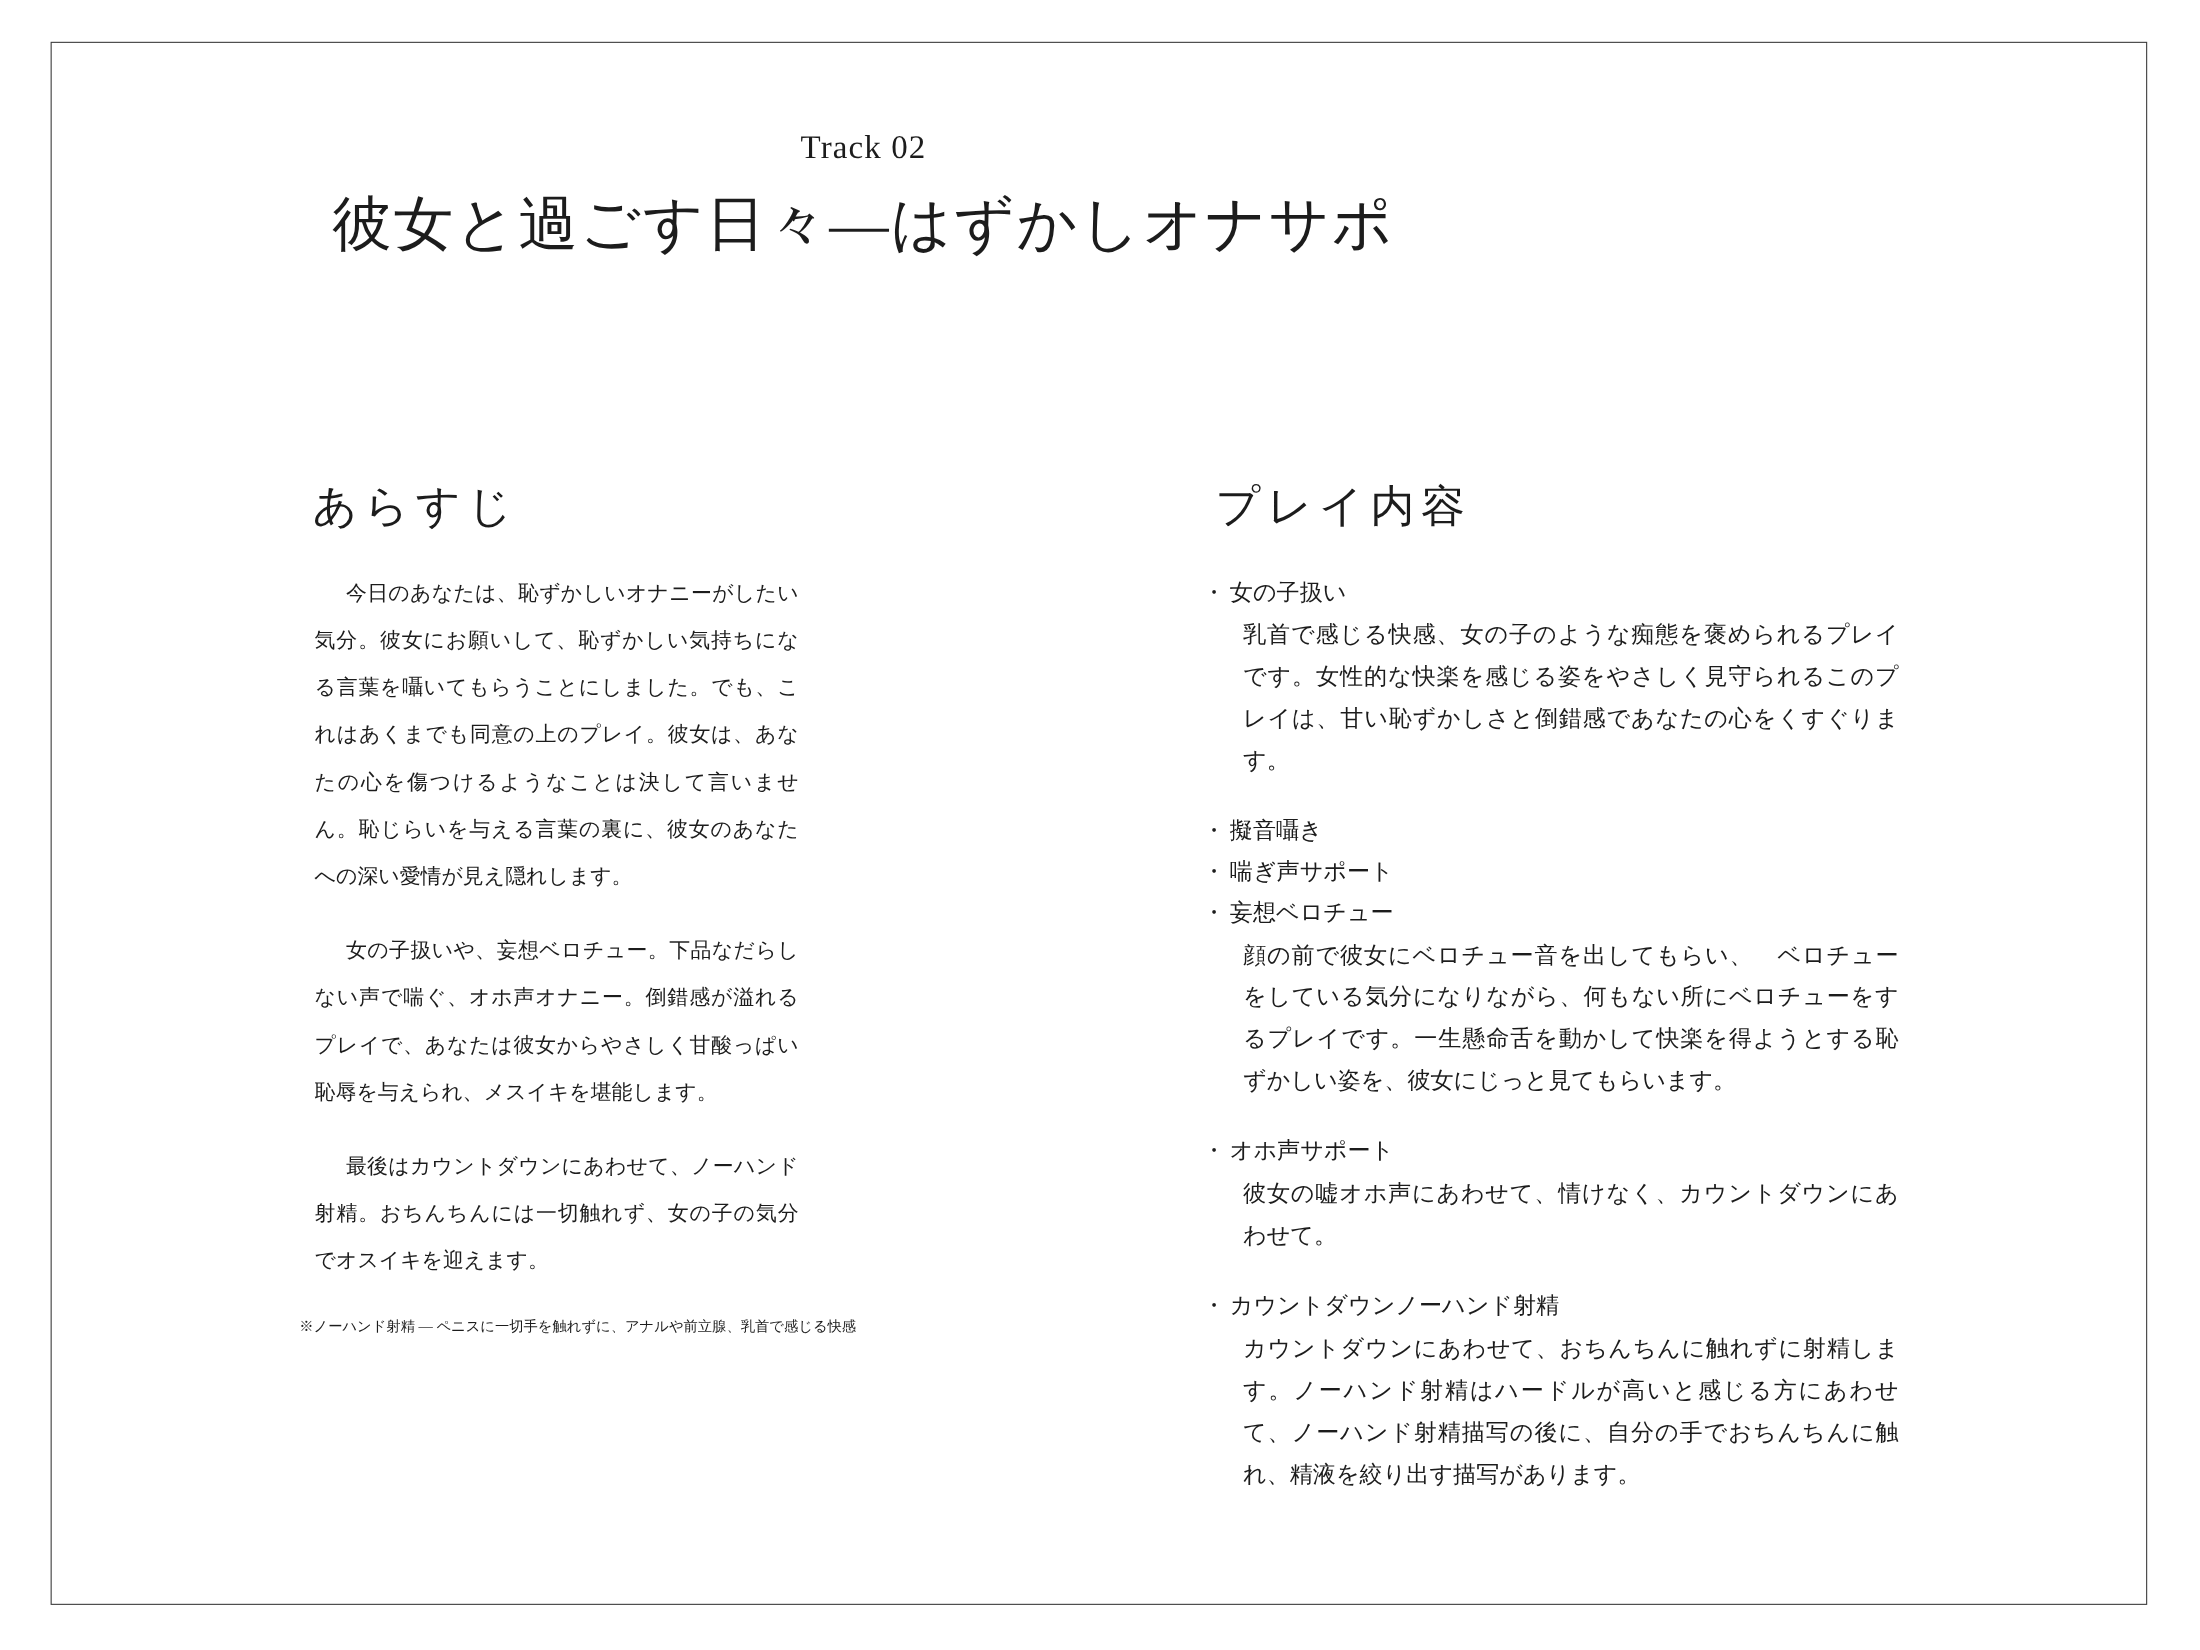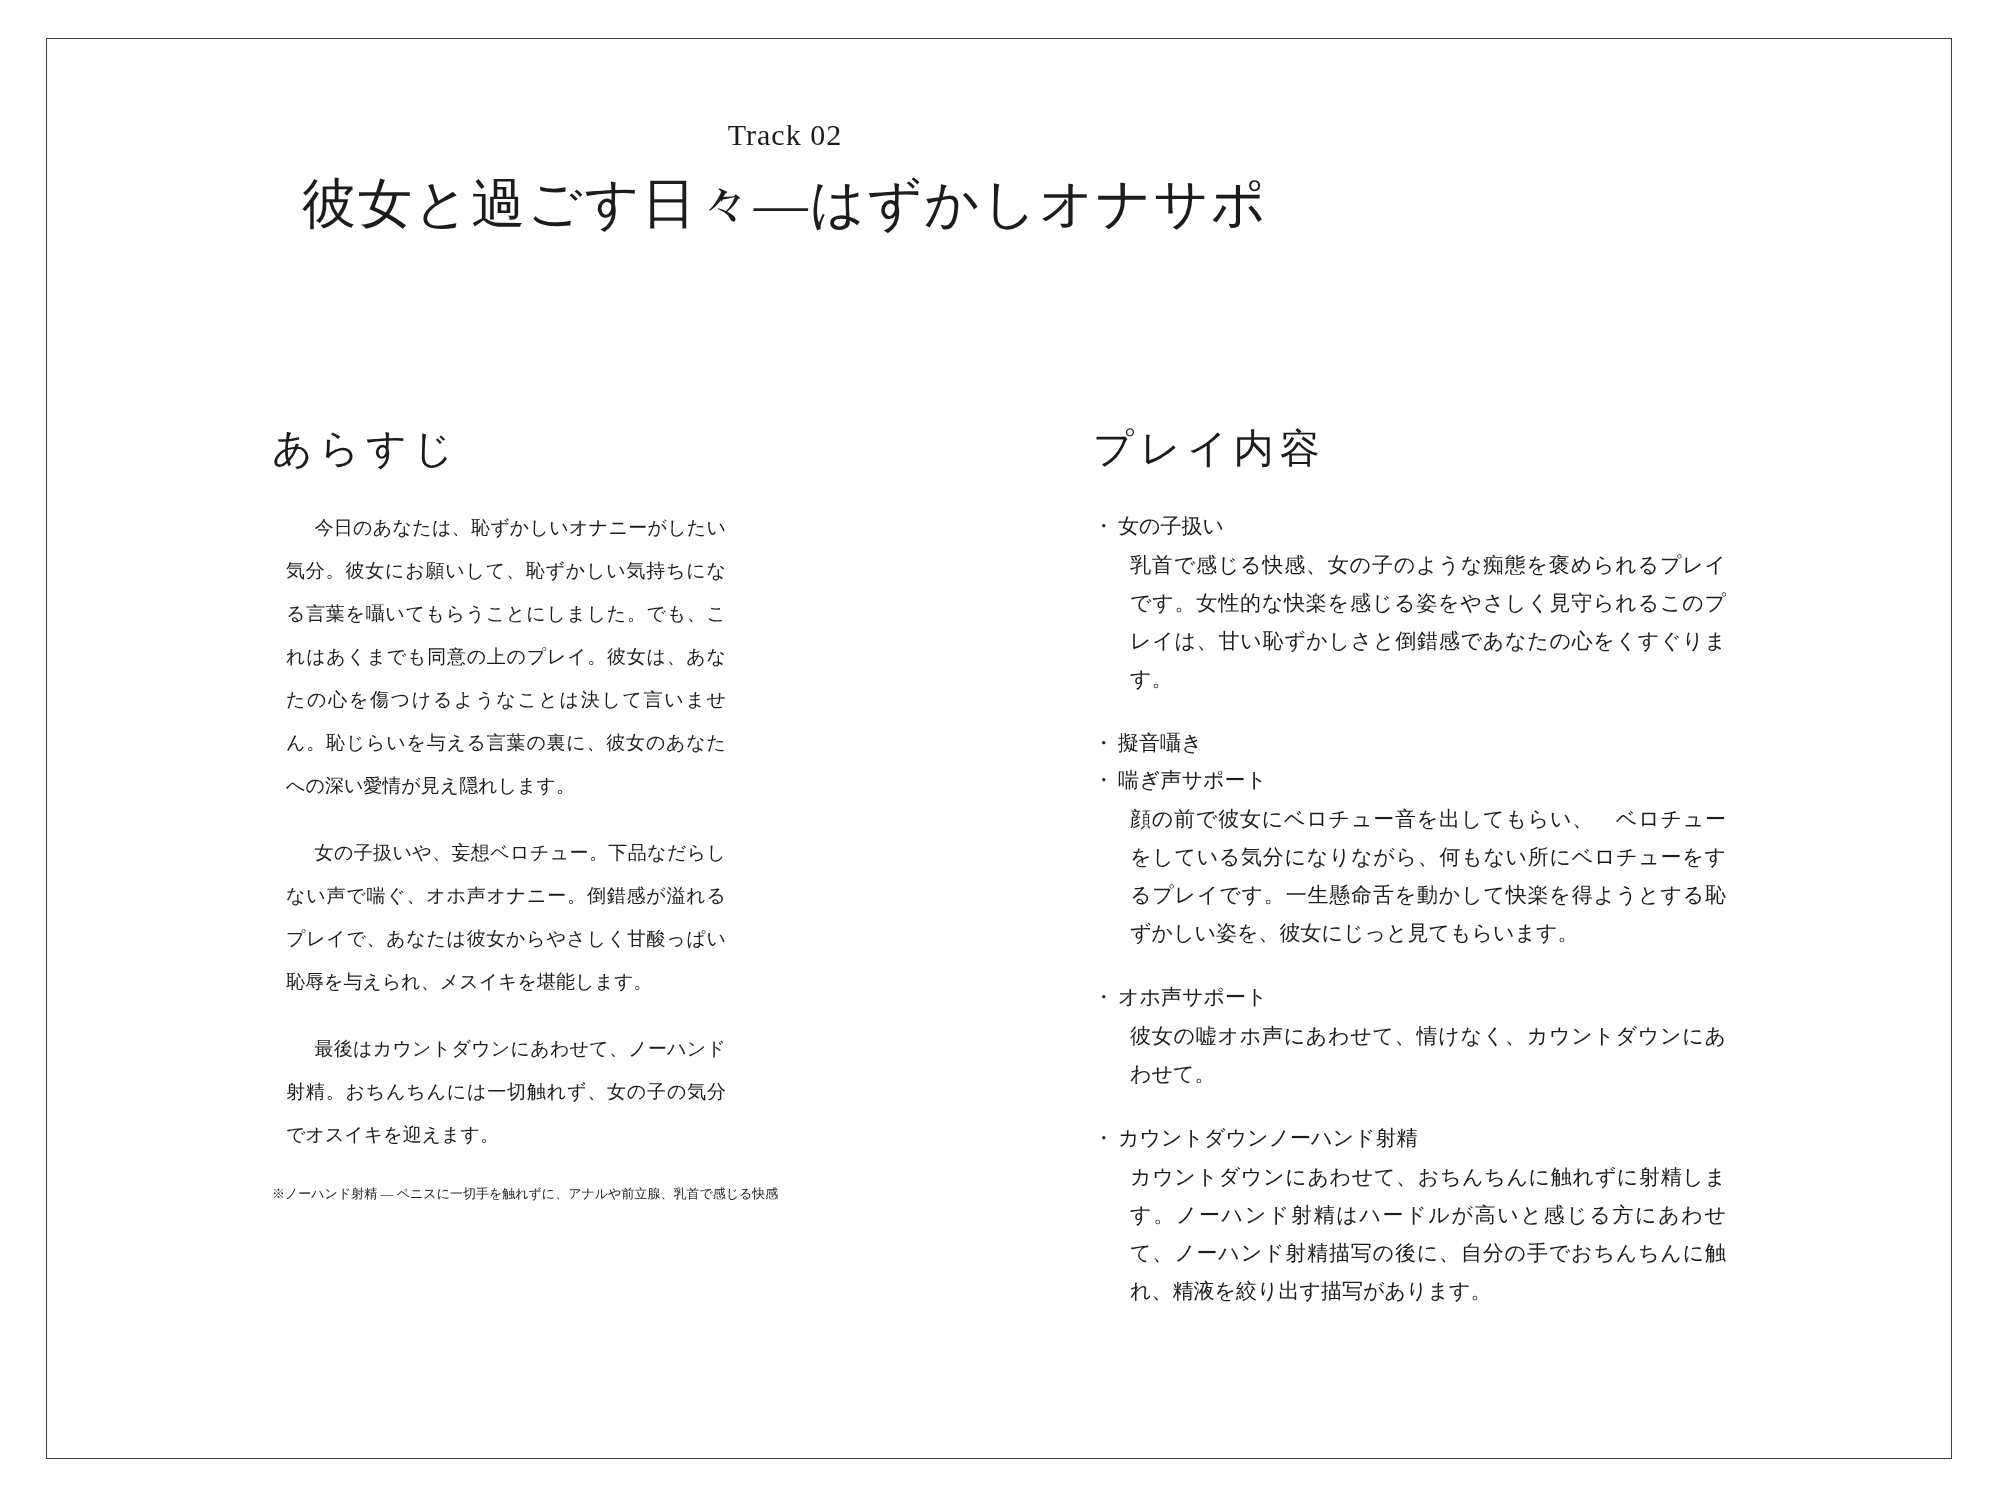"あらすじ" .sec-heading { margin: 0 -> 12px }
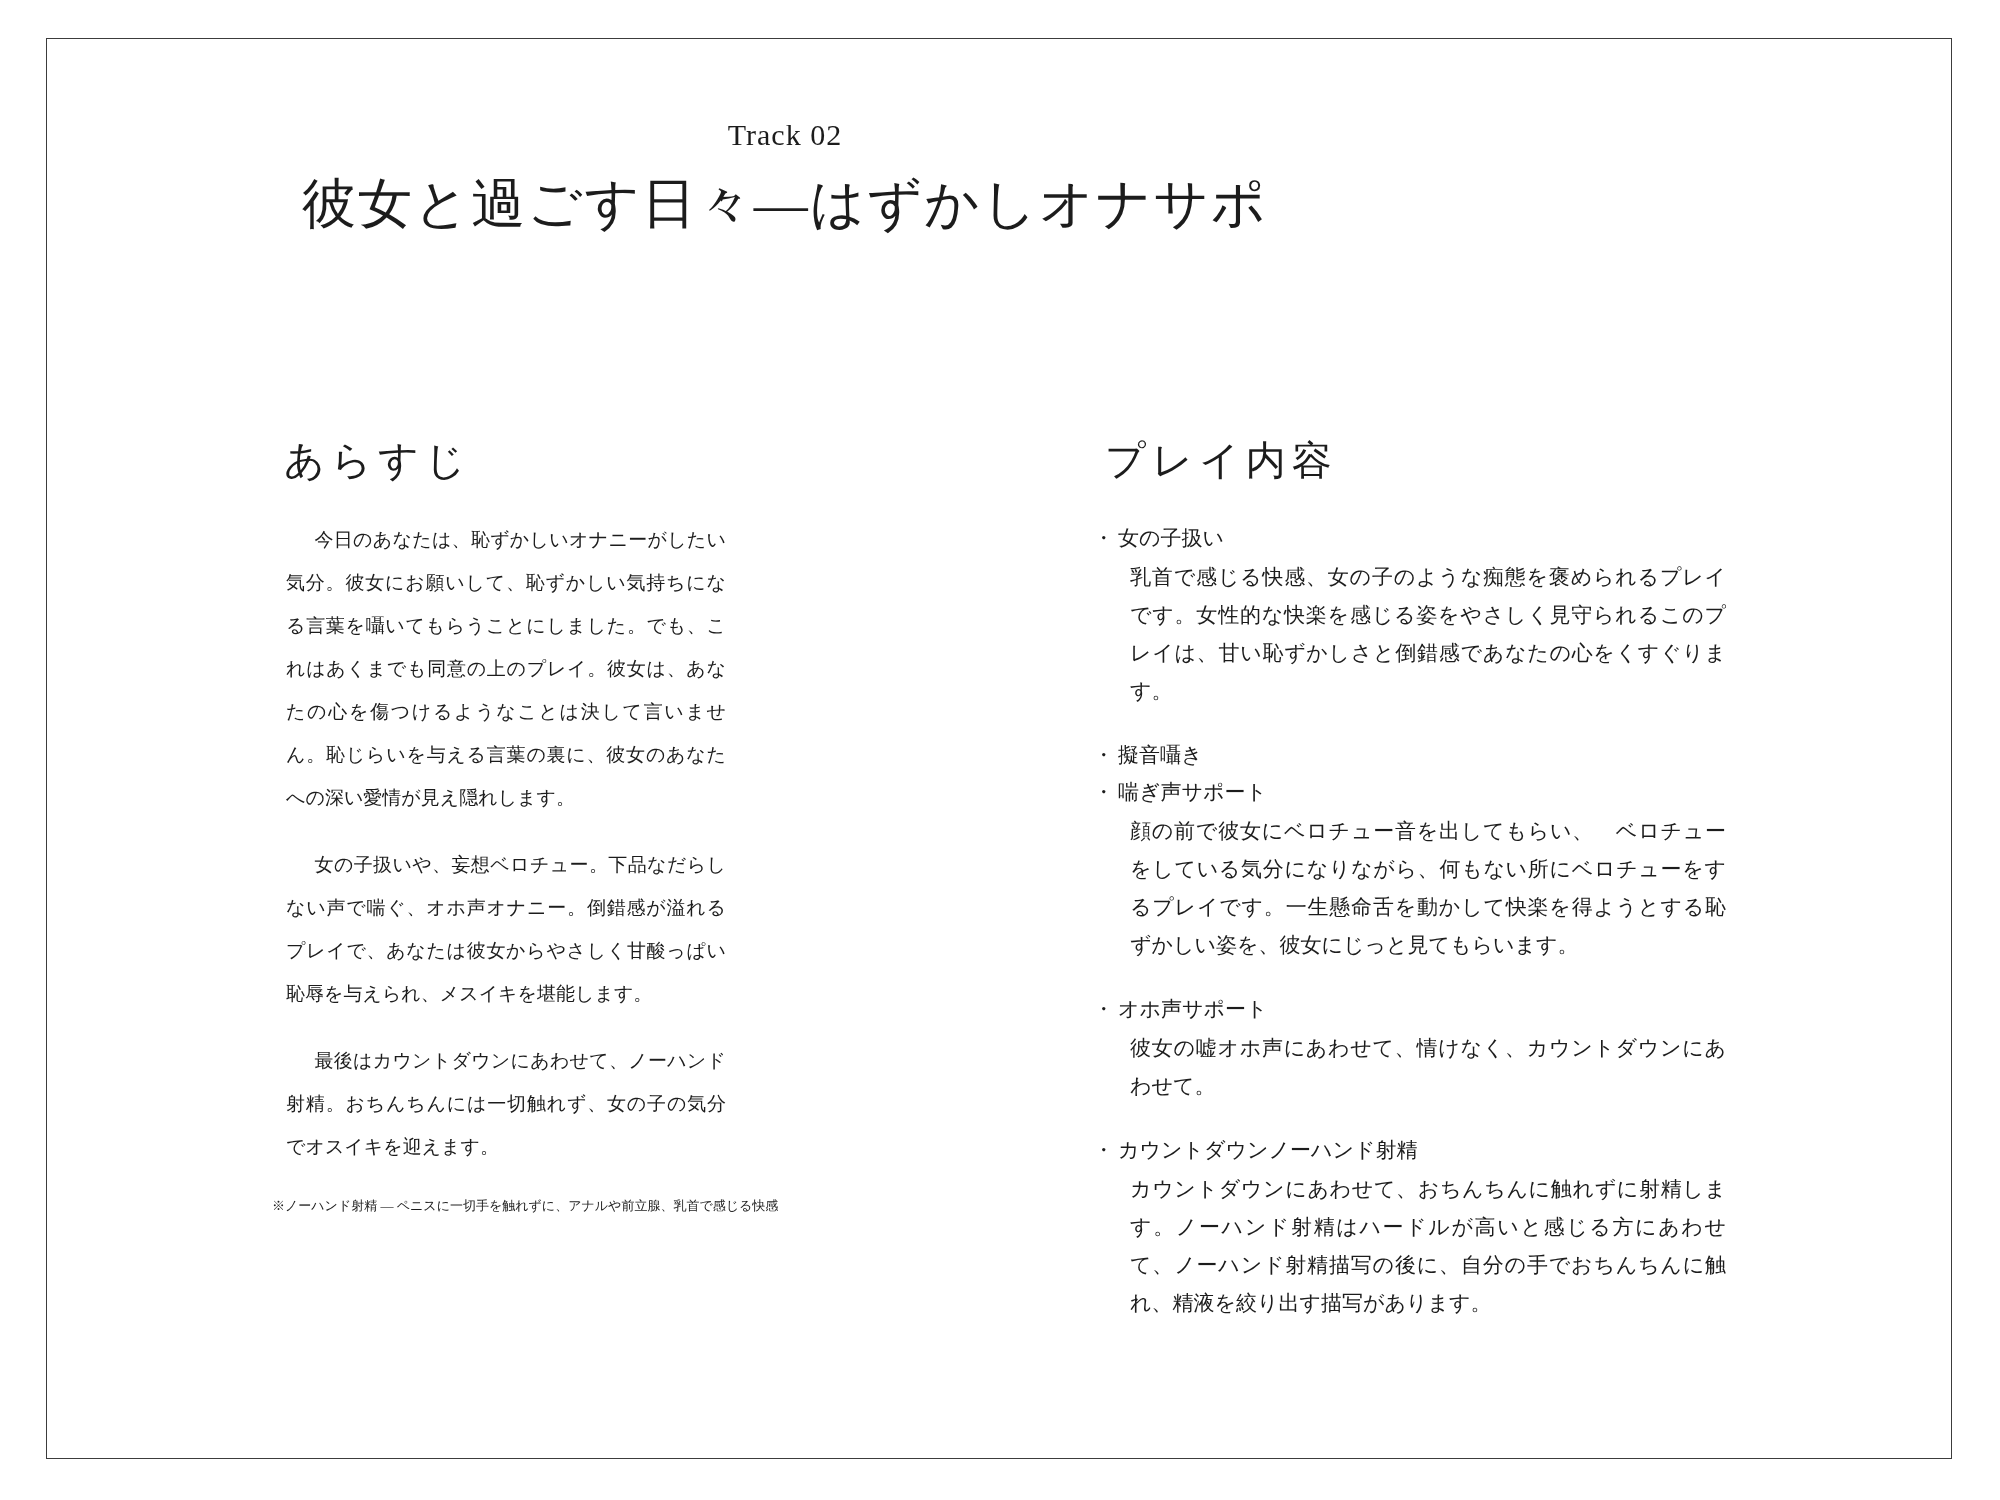"・ 妄想ベロチュー" div.play-item-label { html: none -> <div><span>・</span><span>妄想ベロチュー</span></div> }
